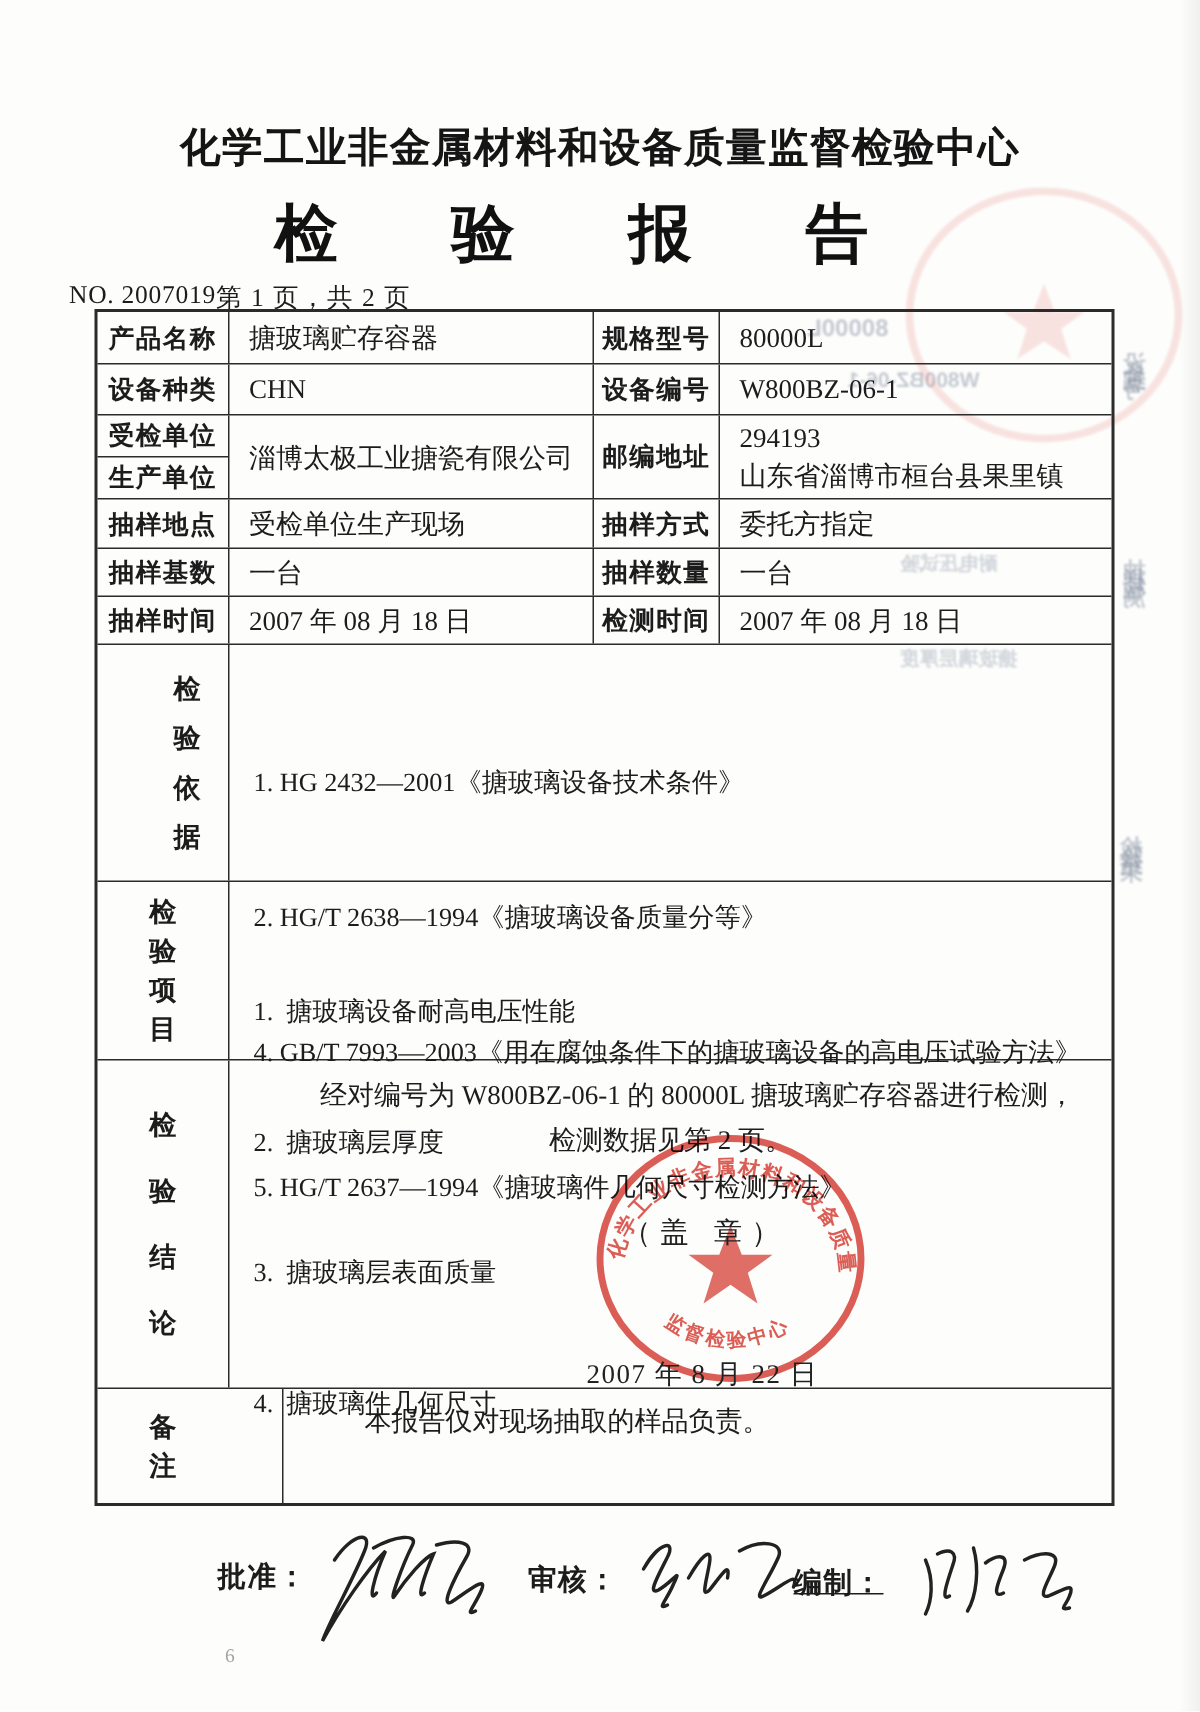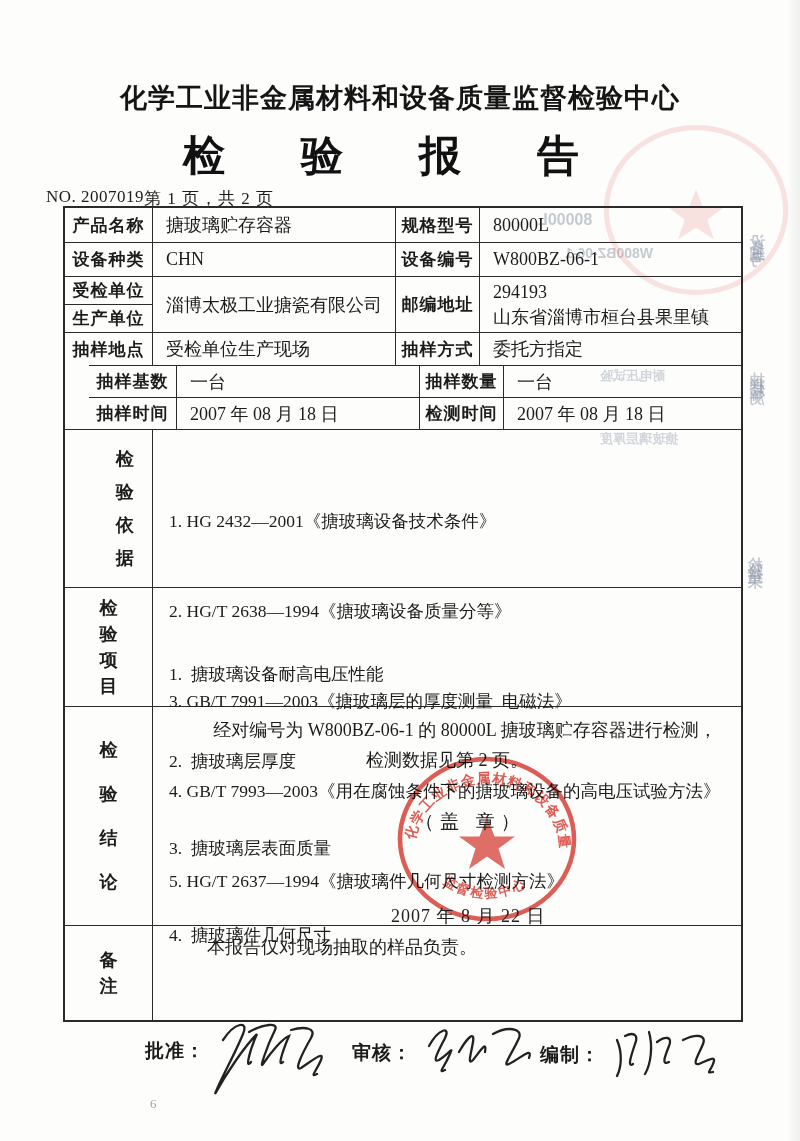"抽样基数" .r33 { margin-left: 24px -> none }
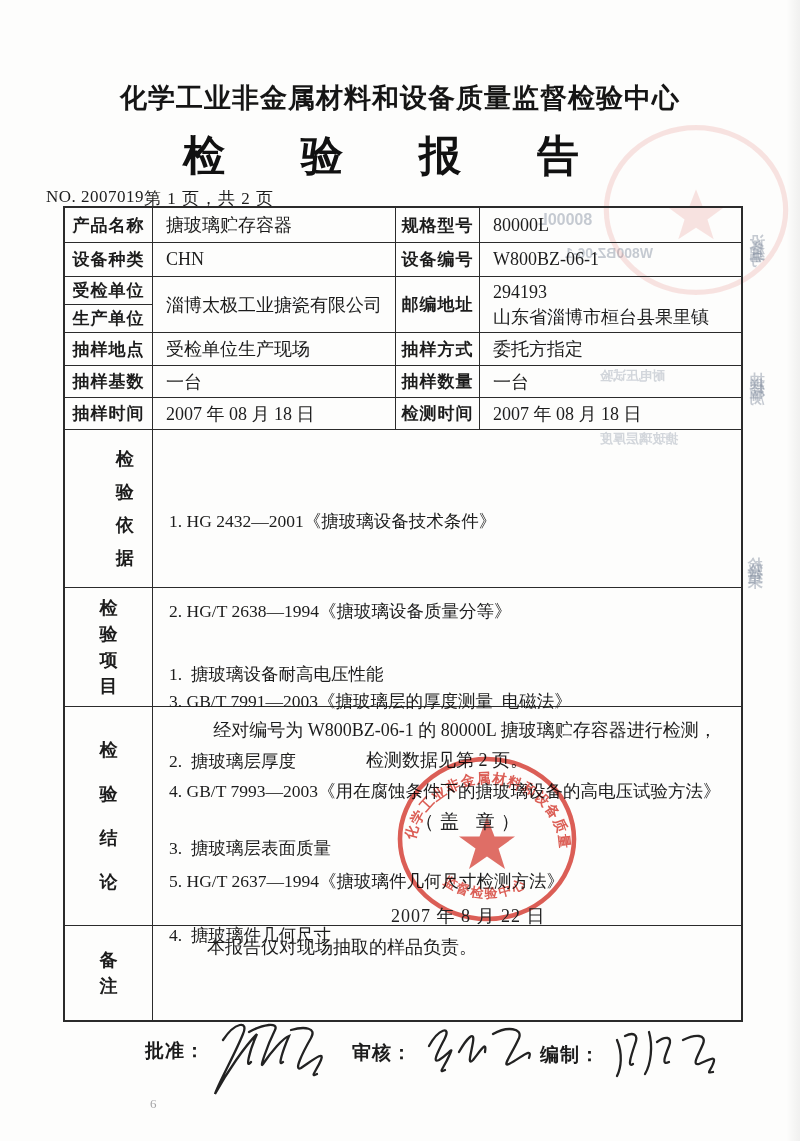"3. GB/T 7991—2003《搪玻璃层的厚度测量 电磁法》" div { html: <div>3. GB/T 7991—2003《搪玻璃层的厚度测量 电磁法》</div> -> none }
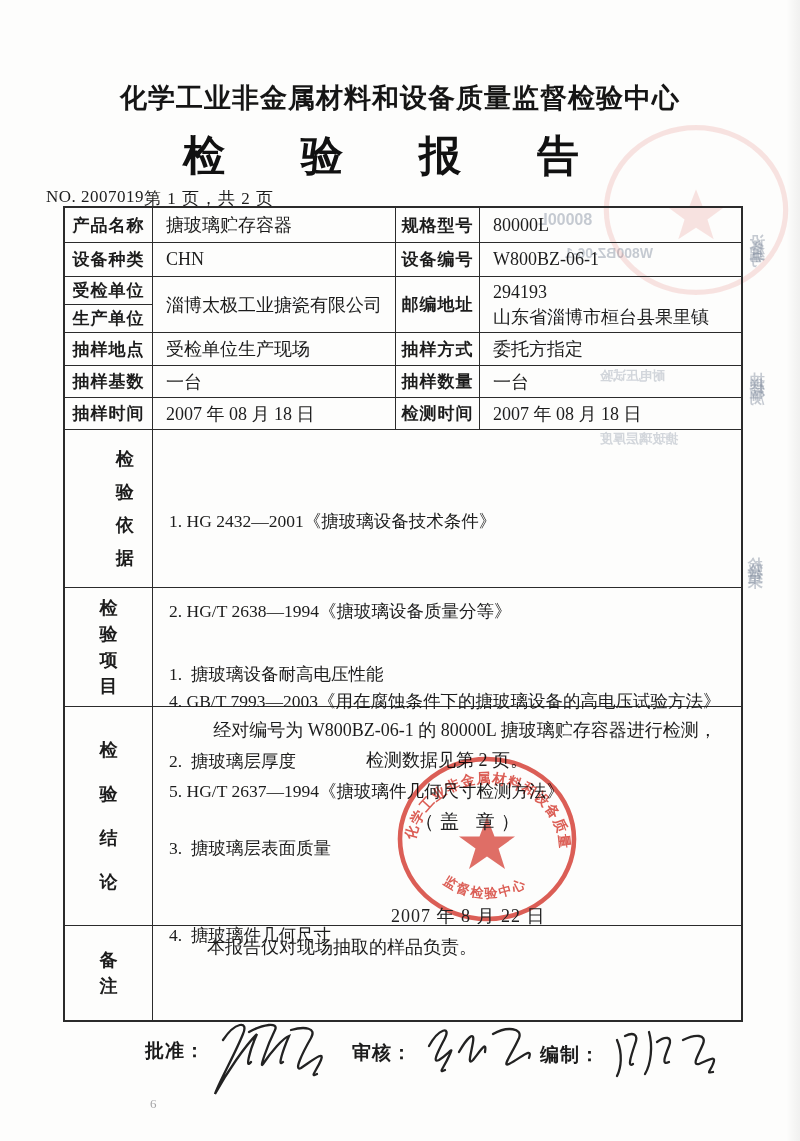"备注" .r-remark { gap: none -> 36px; height: 95px -> 77px }
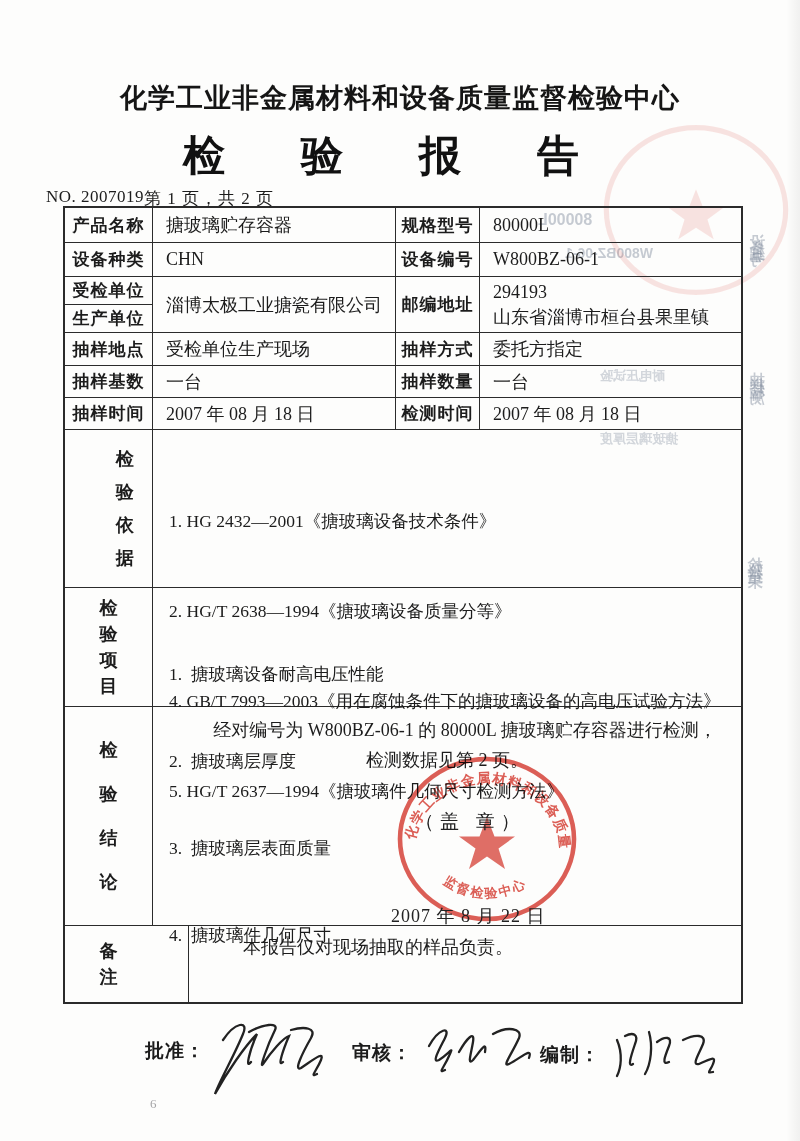"编制：" .sig-label.prepare { left: 540px -> 529px; text-decoration: none -> underline }
